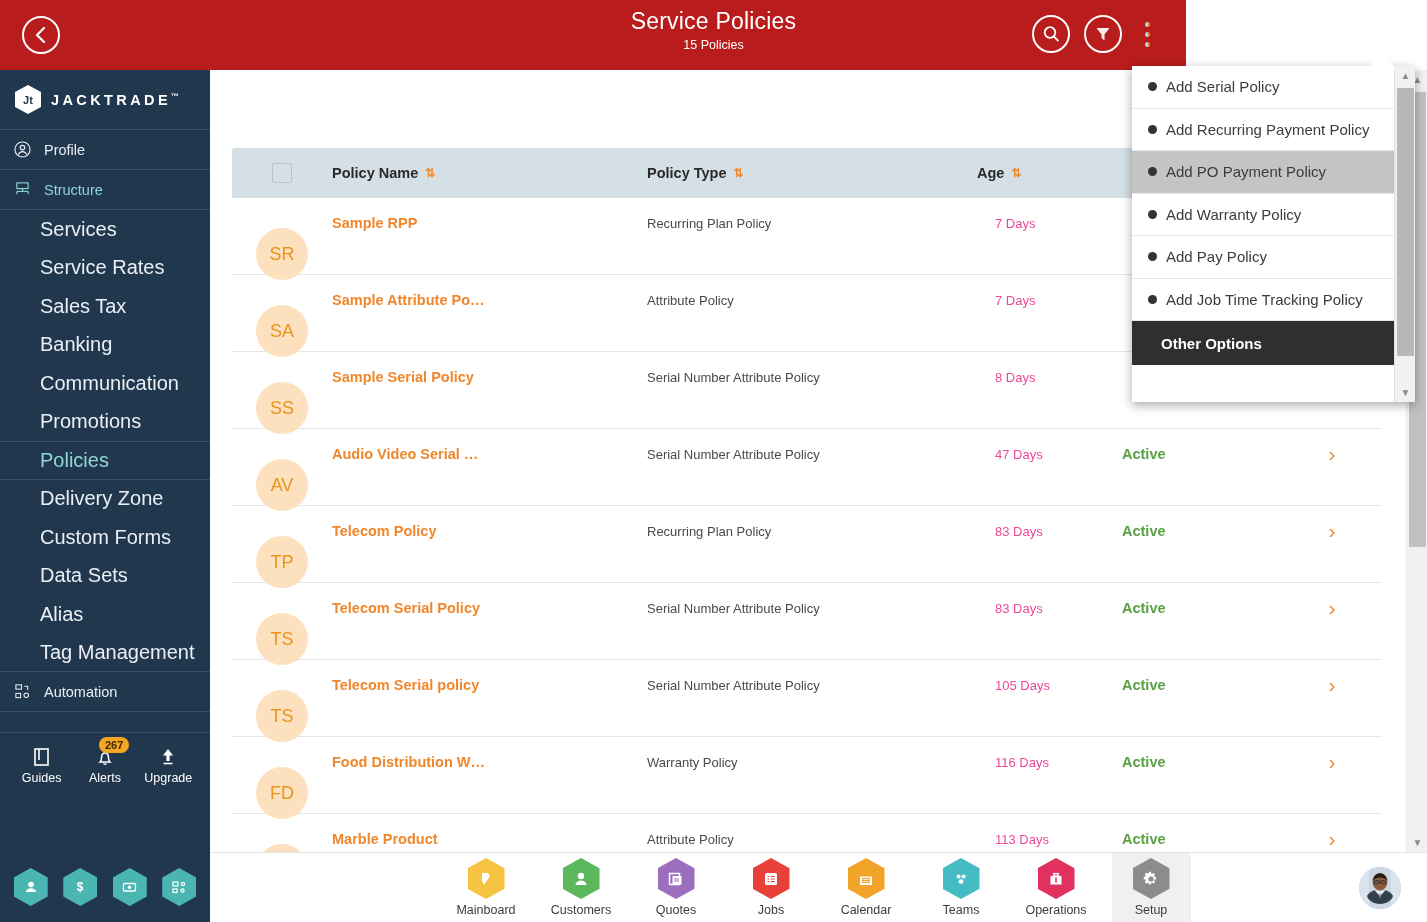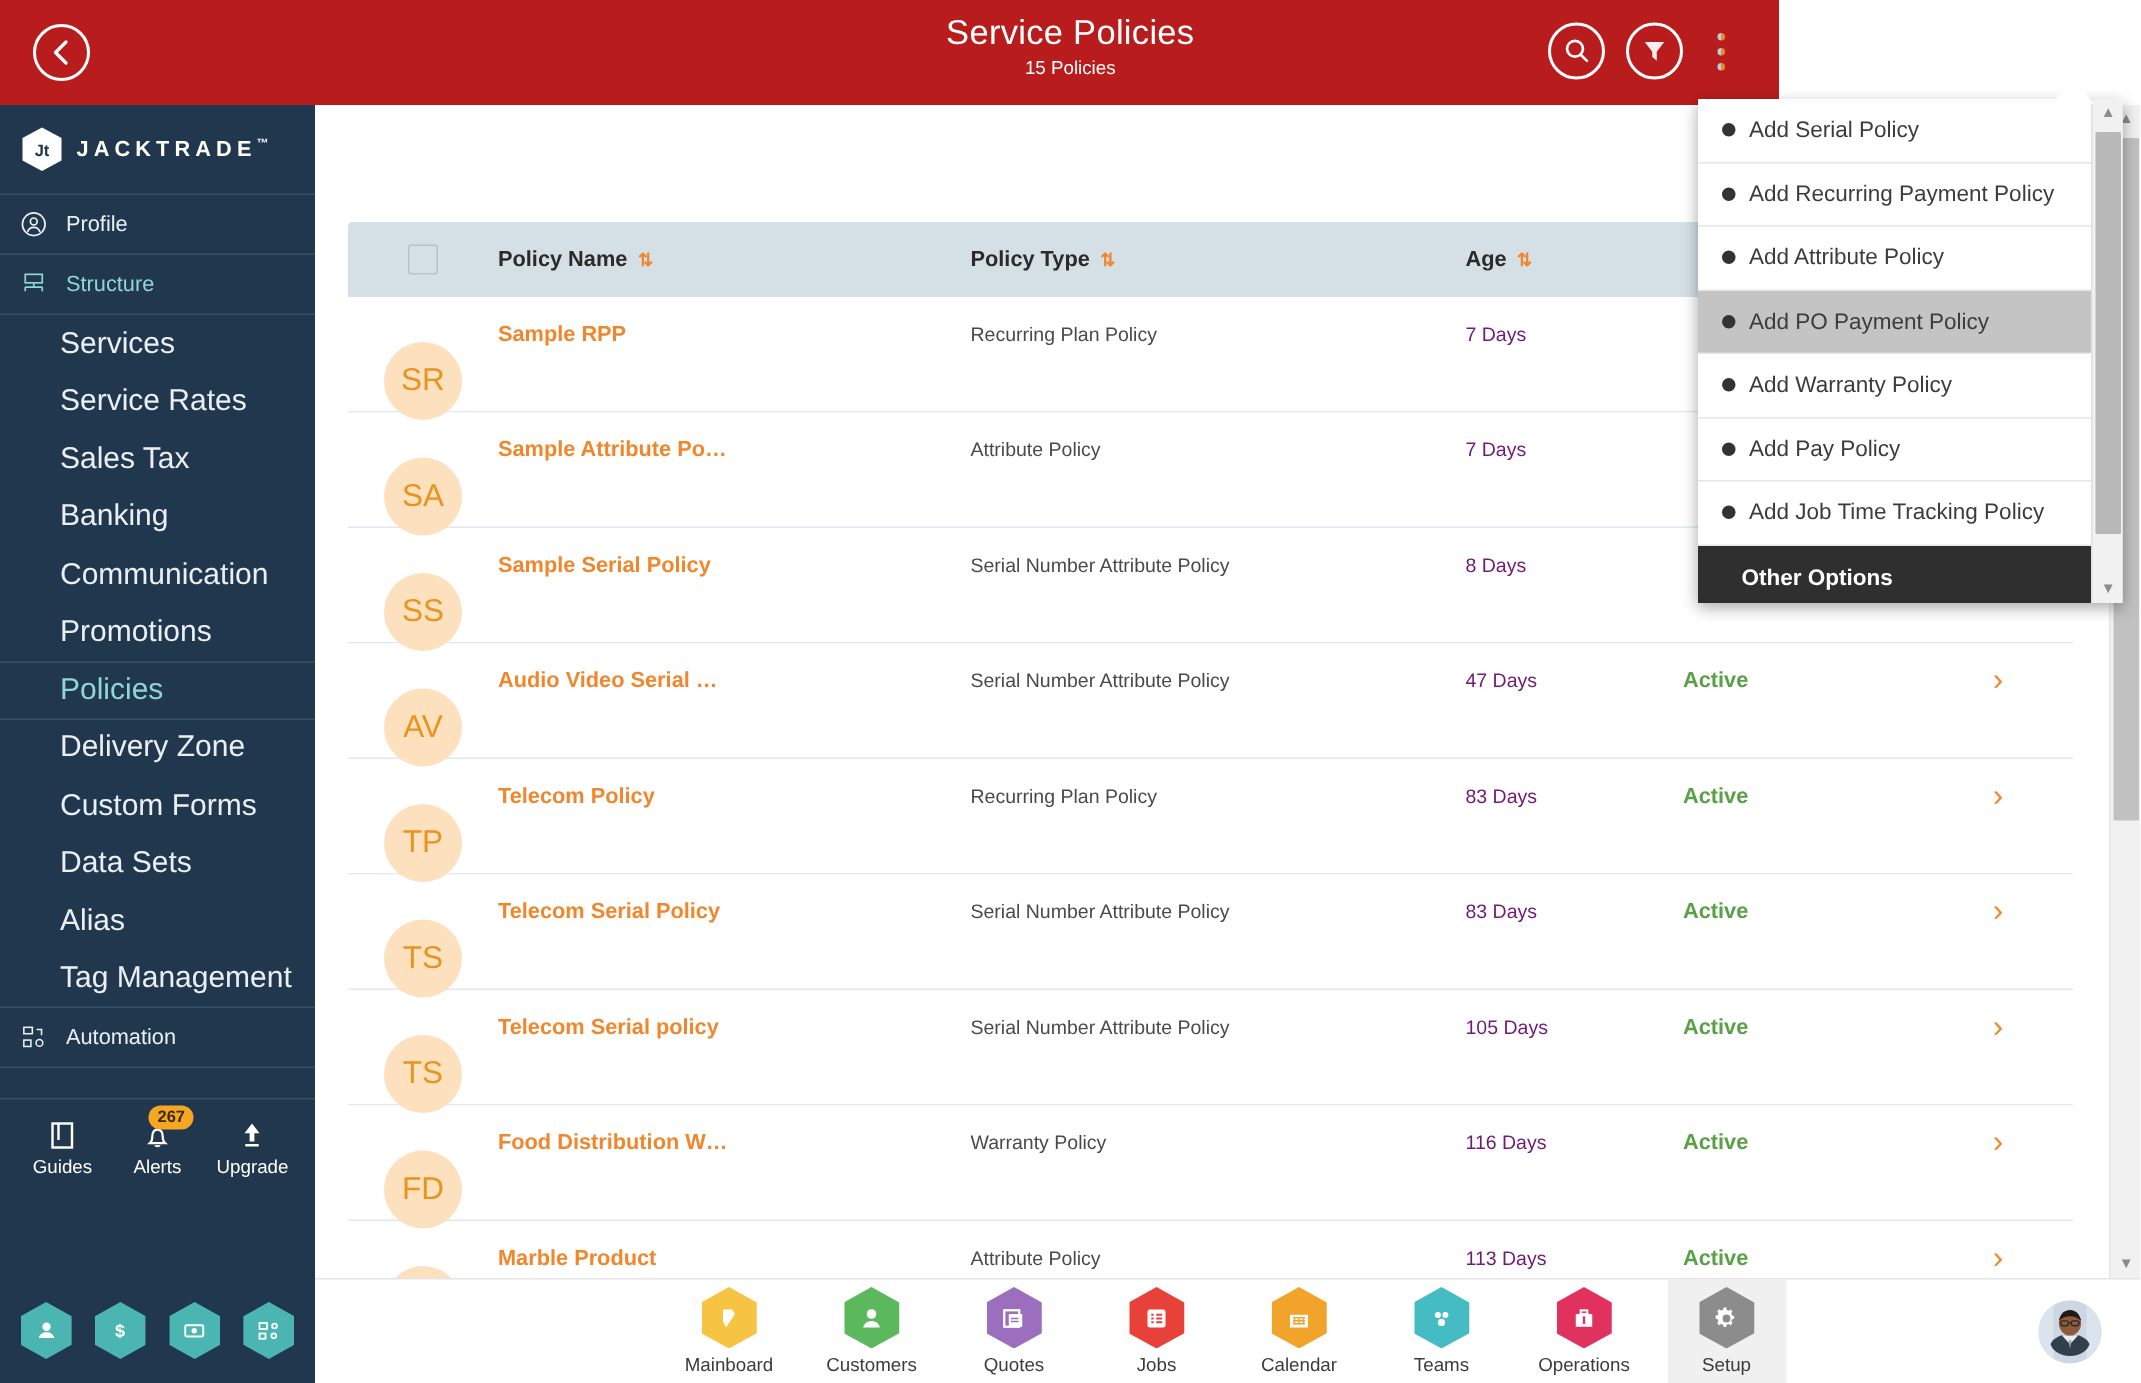"Add Attribute Policy" div.dd-item { html: <div> <span></span> <span>Add Attribute Policy</span> </div> -> none }
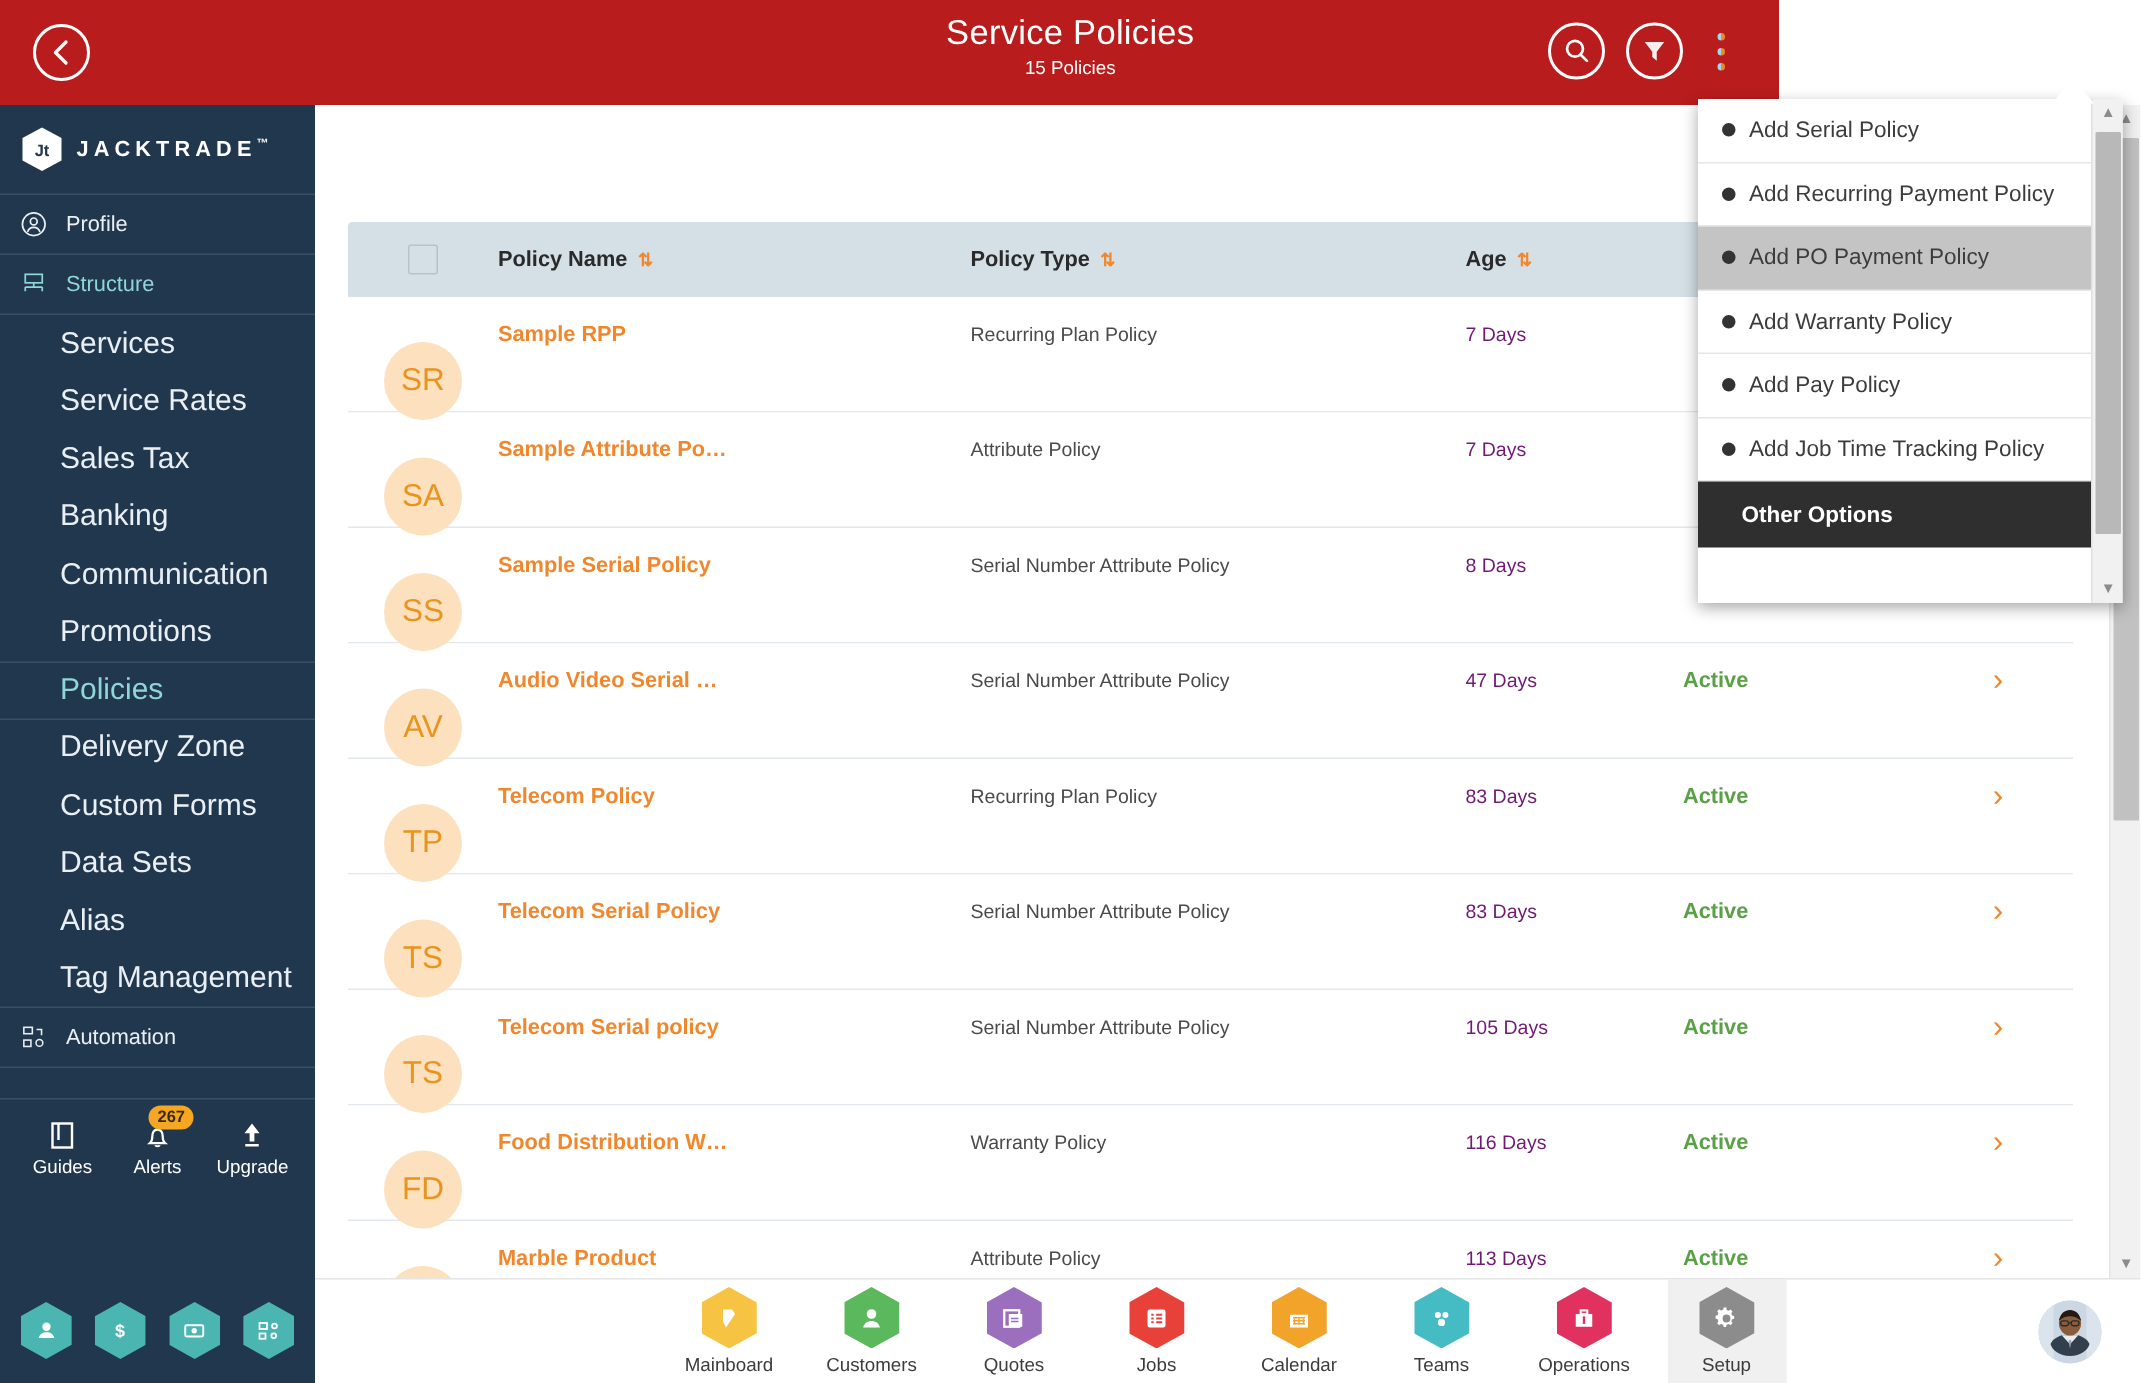"7 Days" .cell-age { color: #701a75 -> #ec4899; margin-left: none -> 18px }
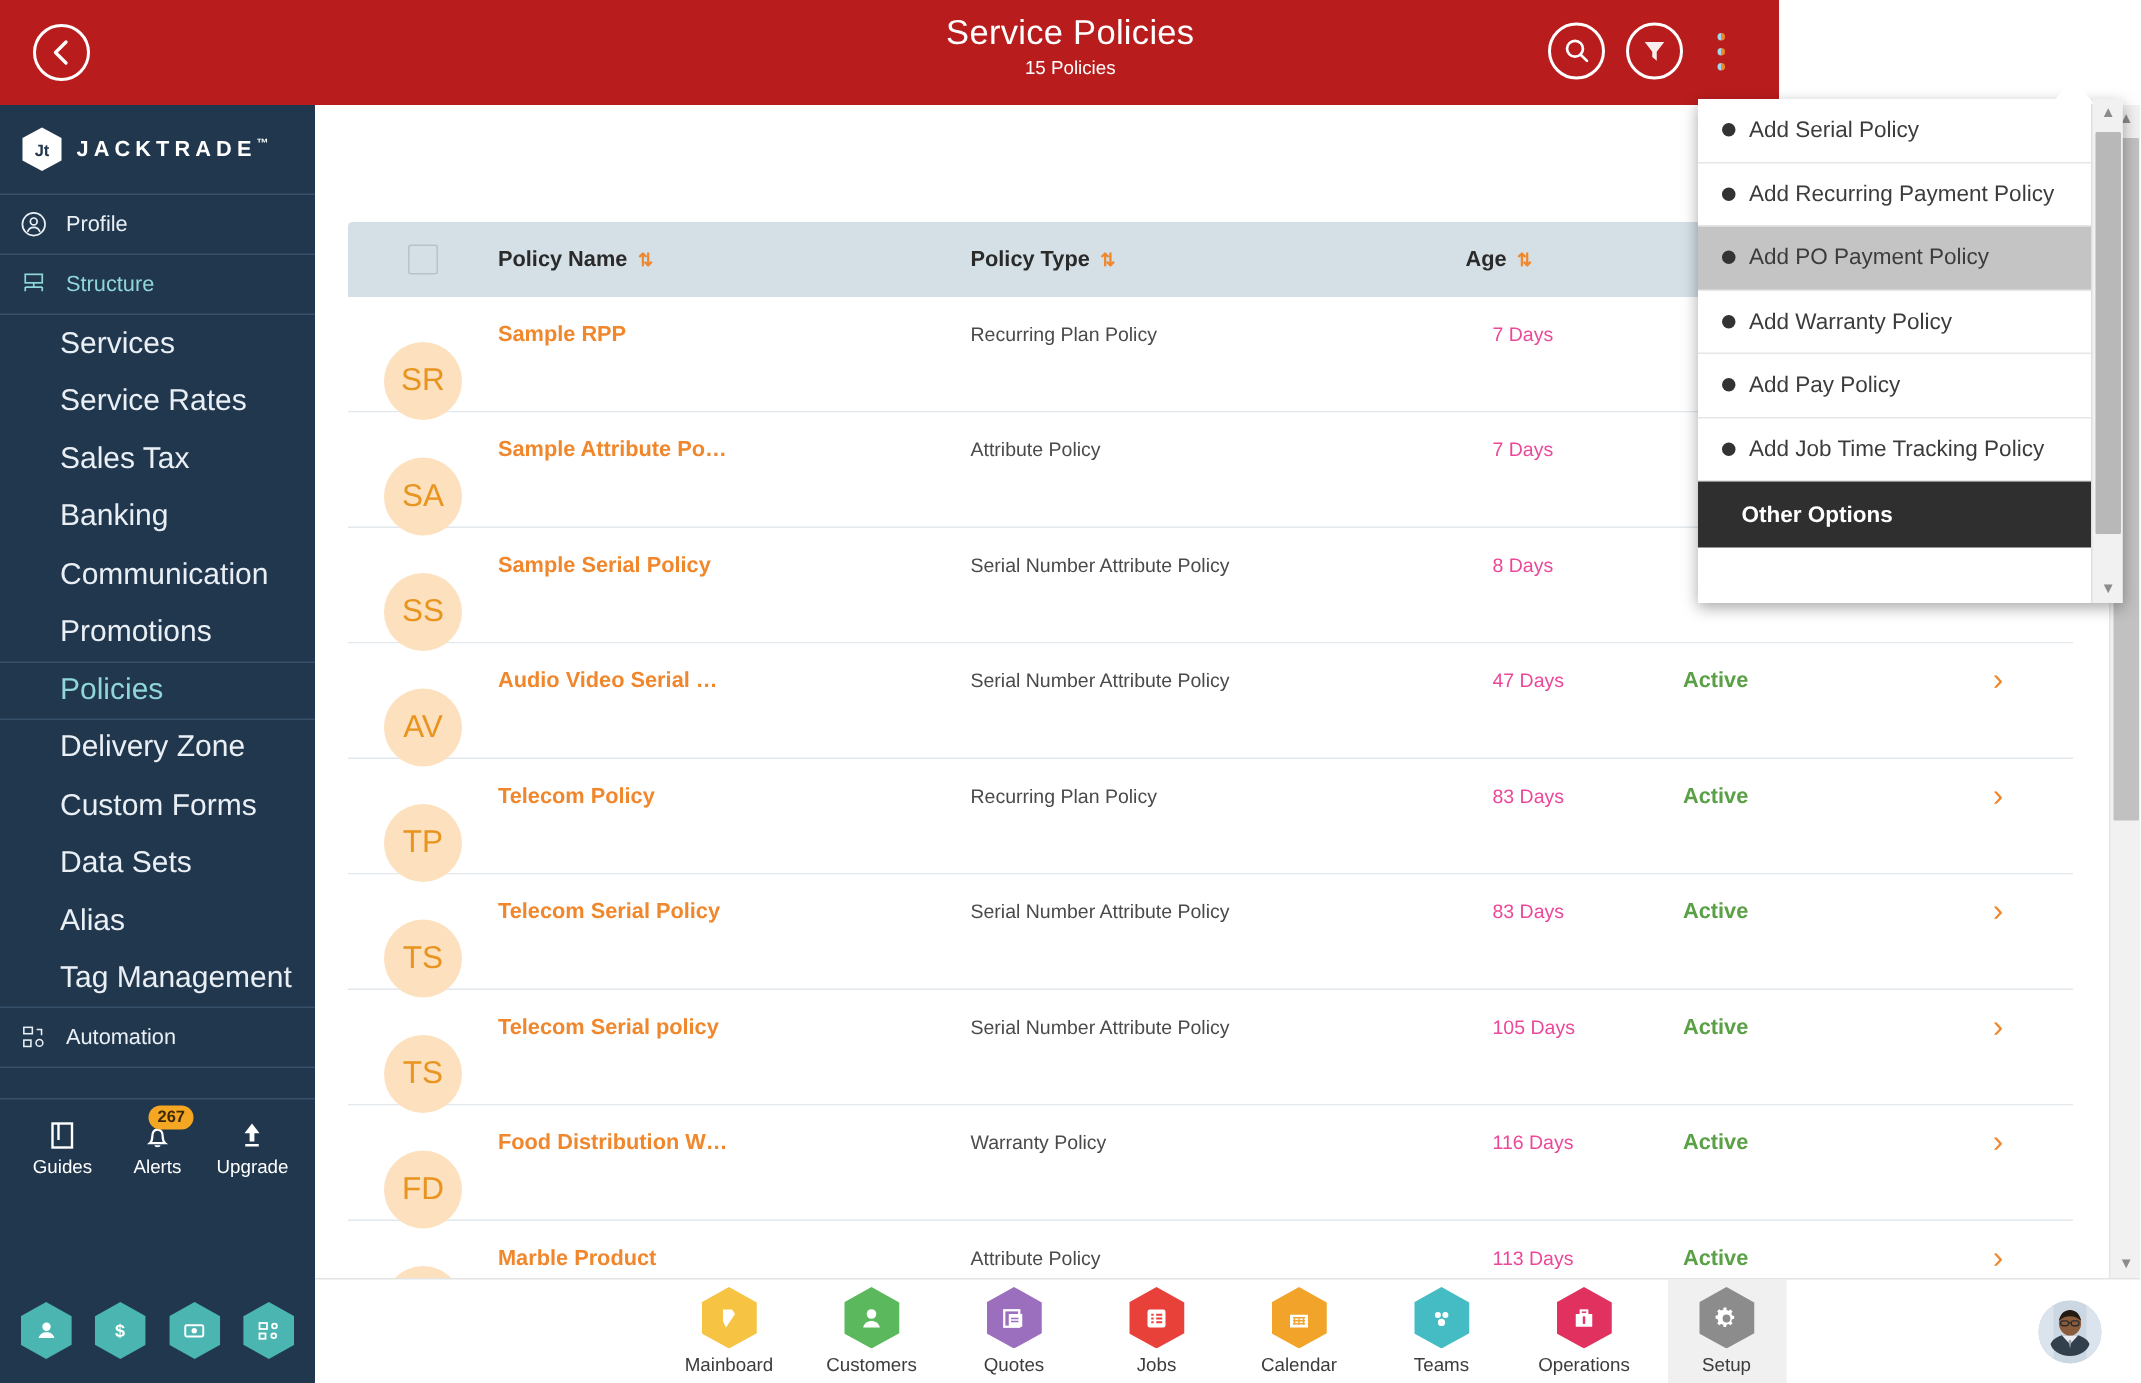"SR" .avatar { font-size: 21px -> 18px }
